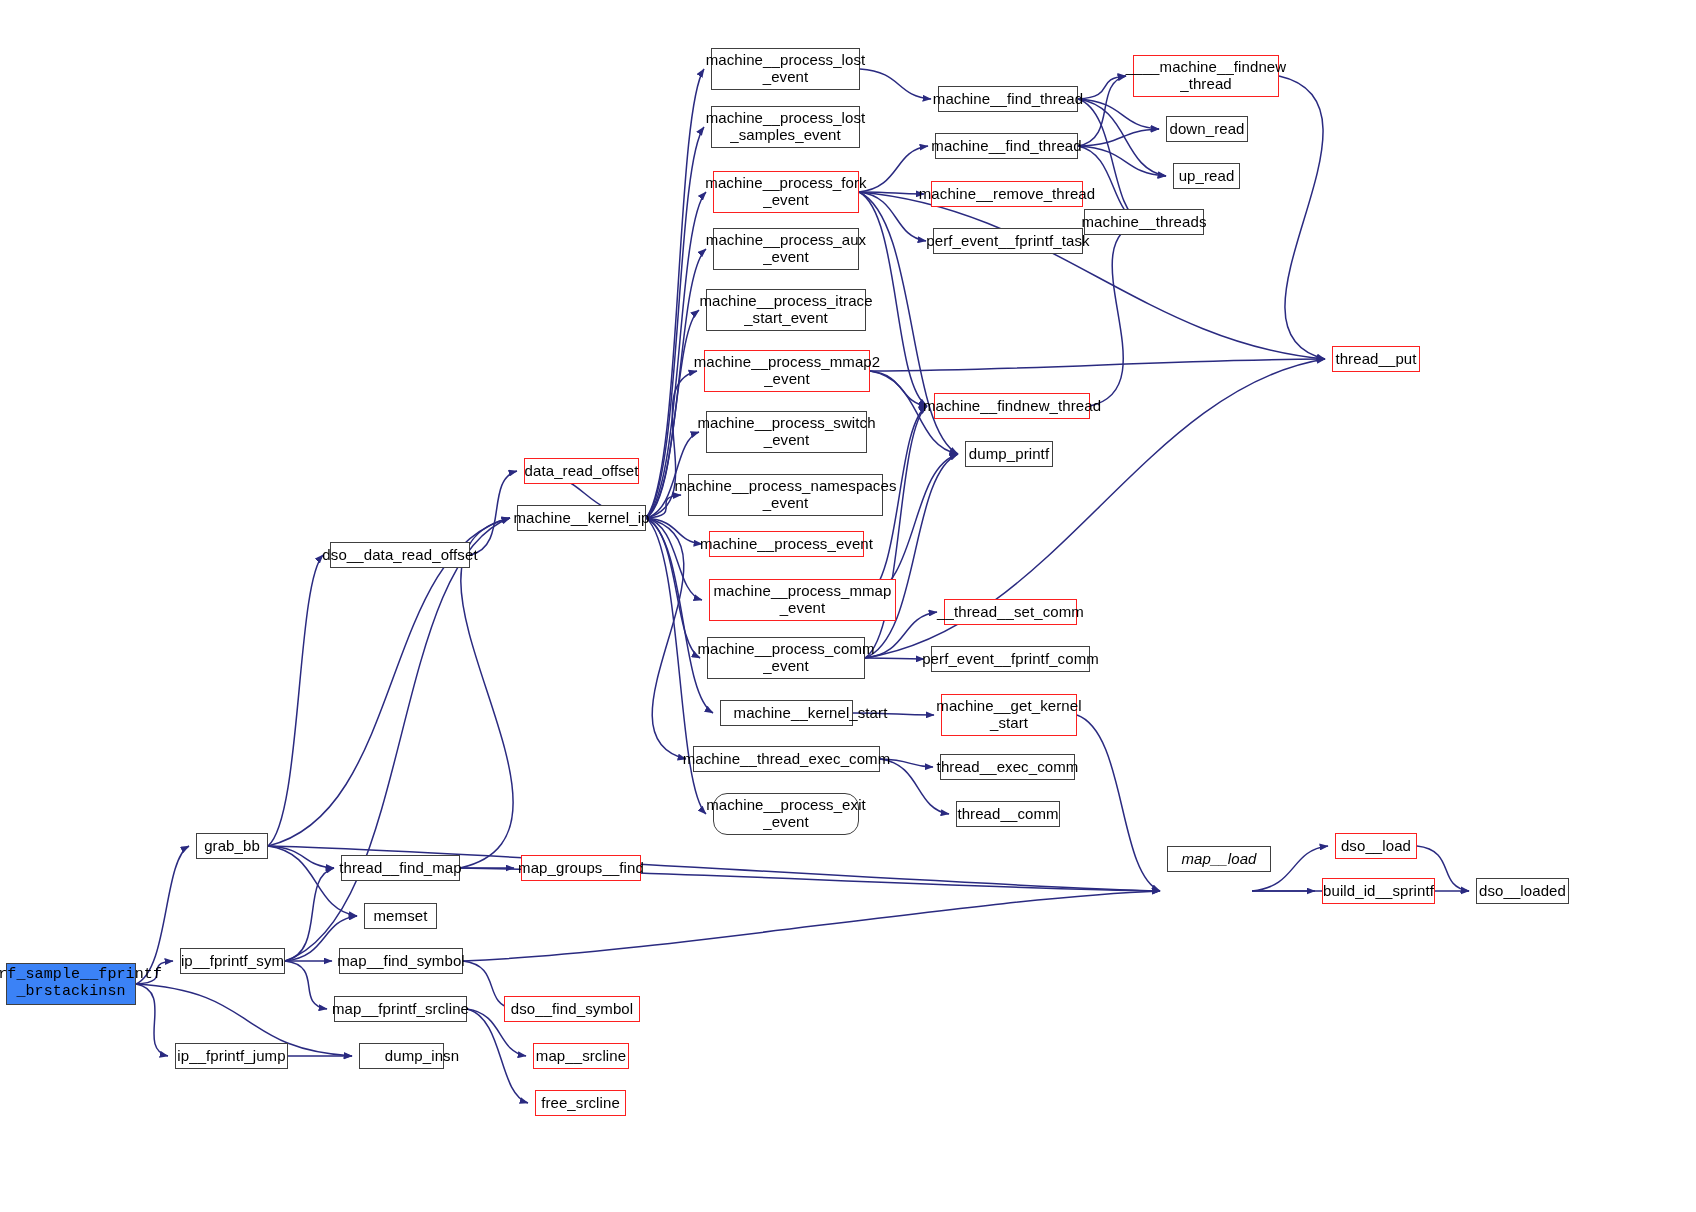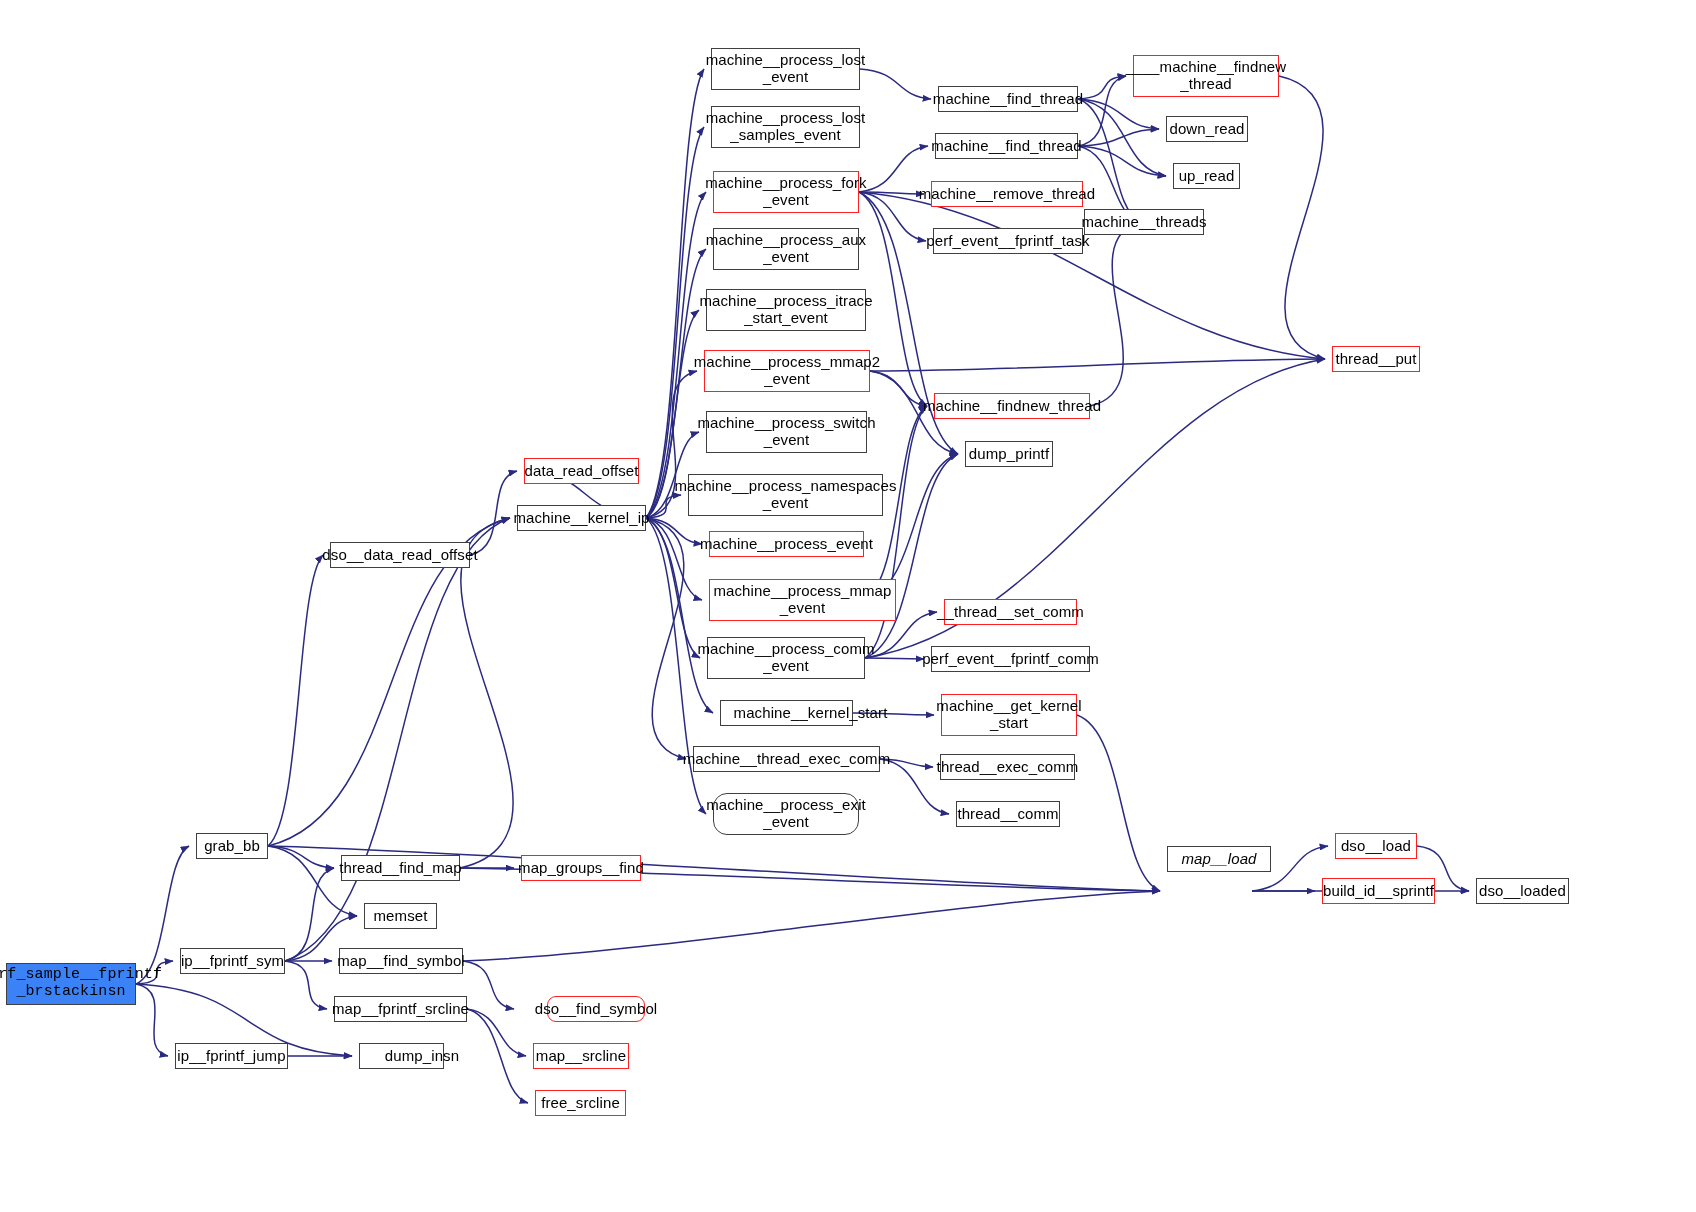"dso__find_symbol" div.node { border-radius: 9px -> none; left: 547px -> 504px; width: 98px -> 136px }
